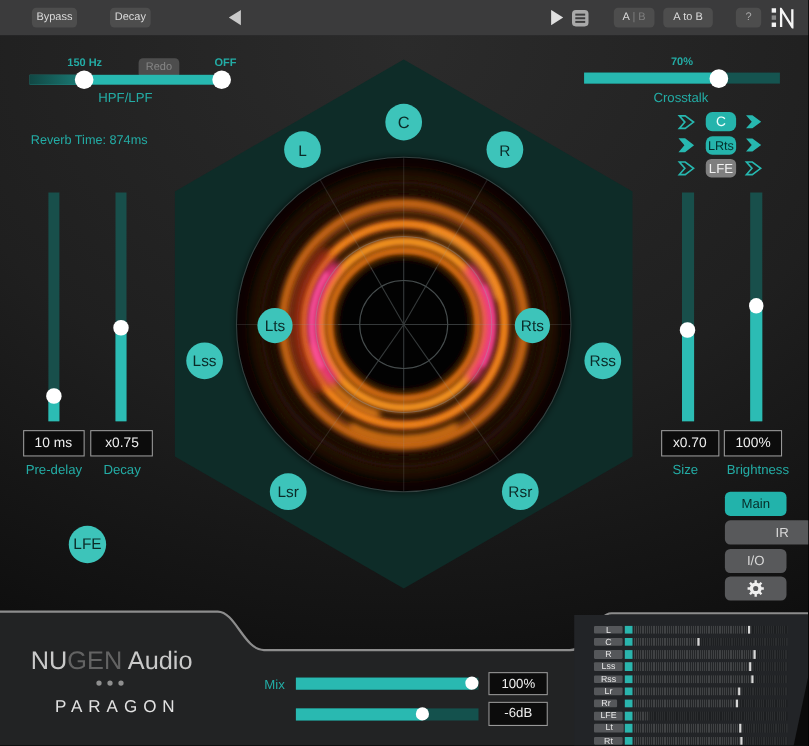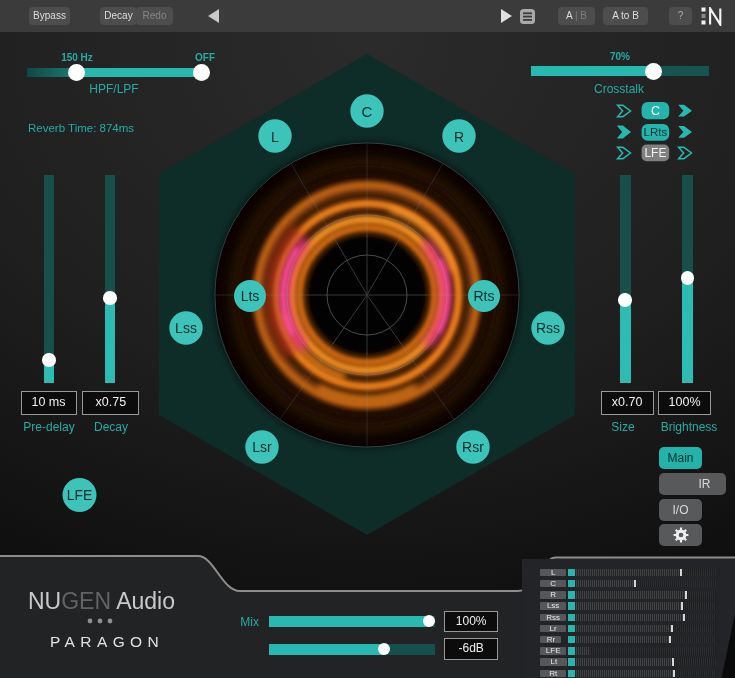"Redo" div.tbtn { left: 136px -> 126px; margin-top: none -> 46px }
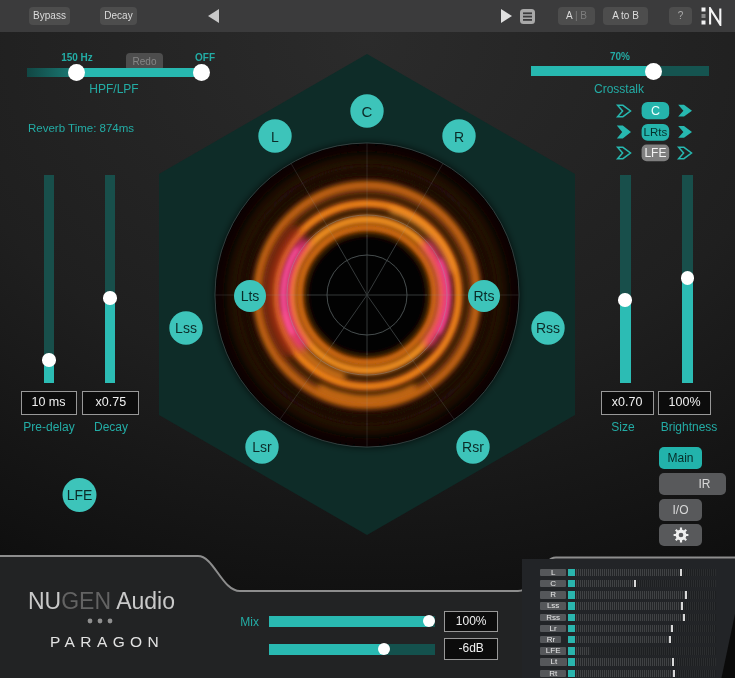"Main" .rbtn { width: 43px -> 56px }
